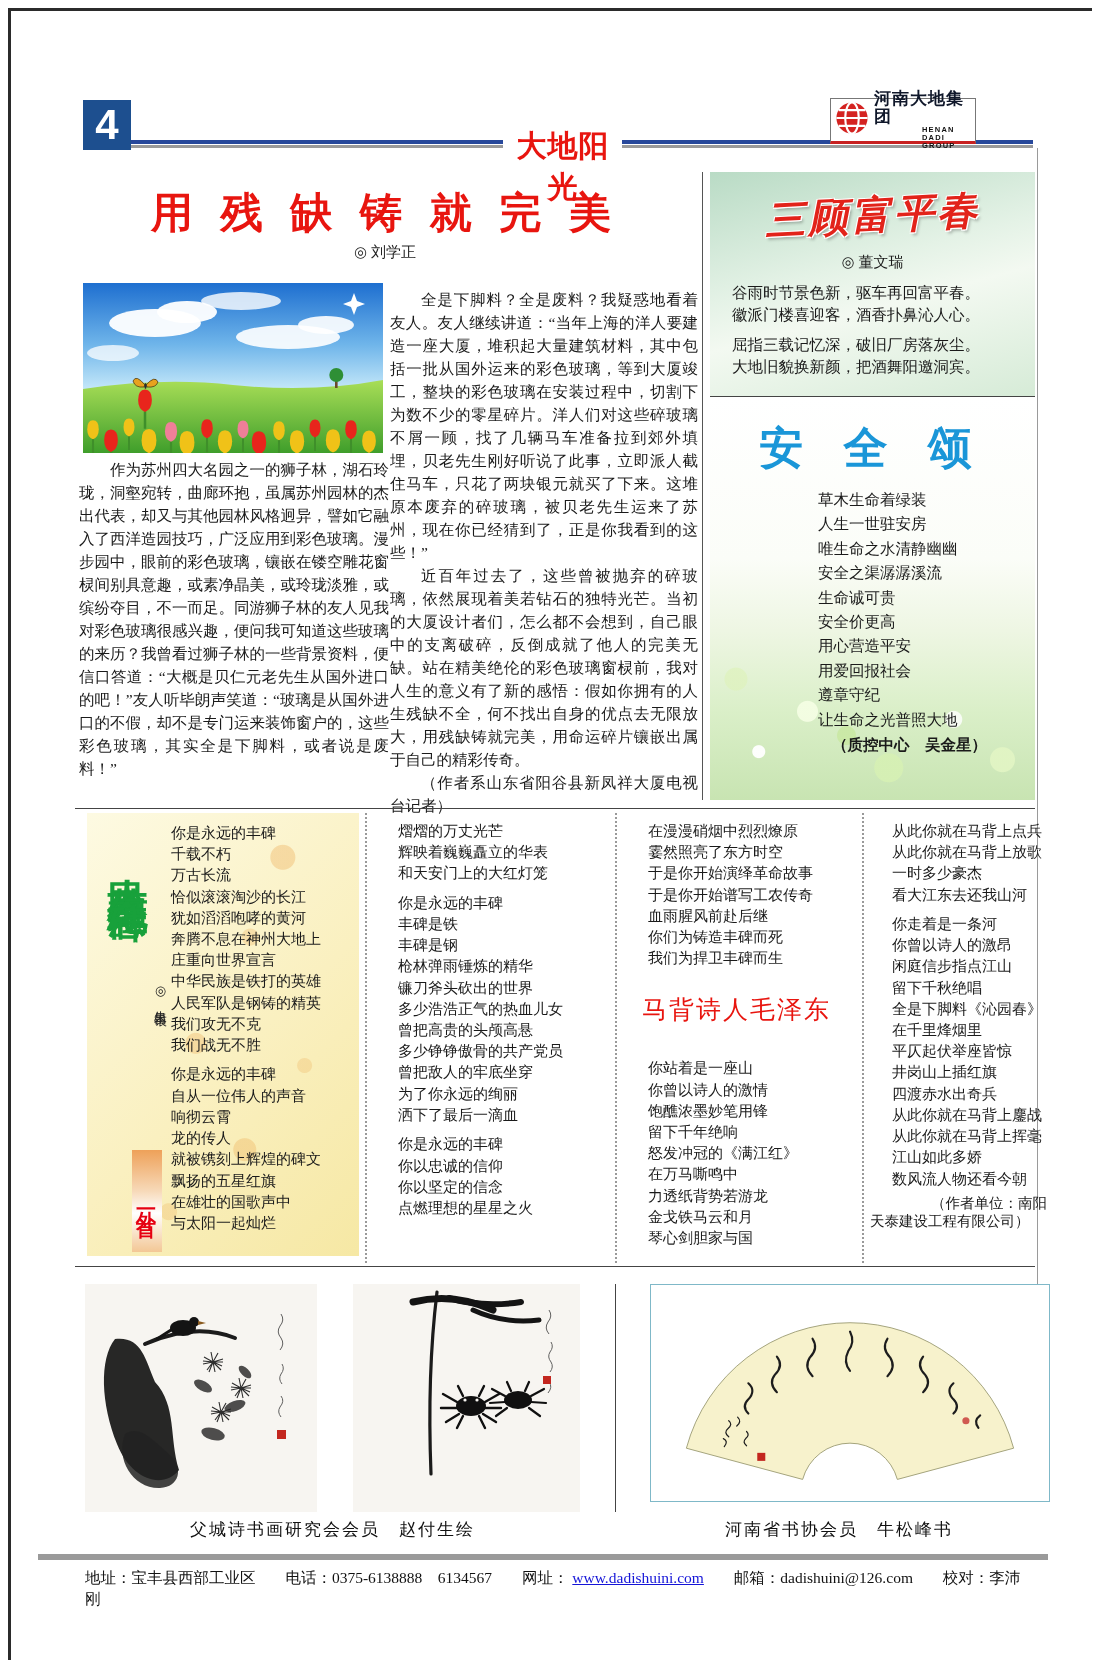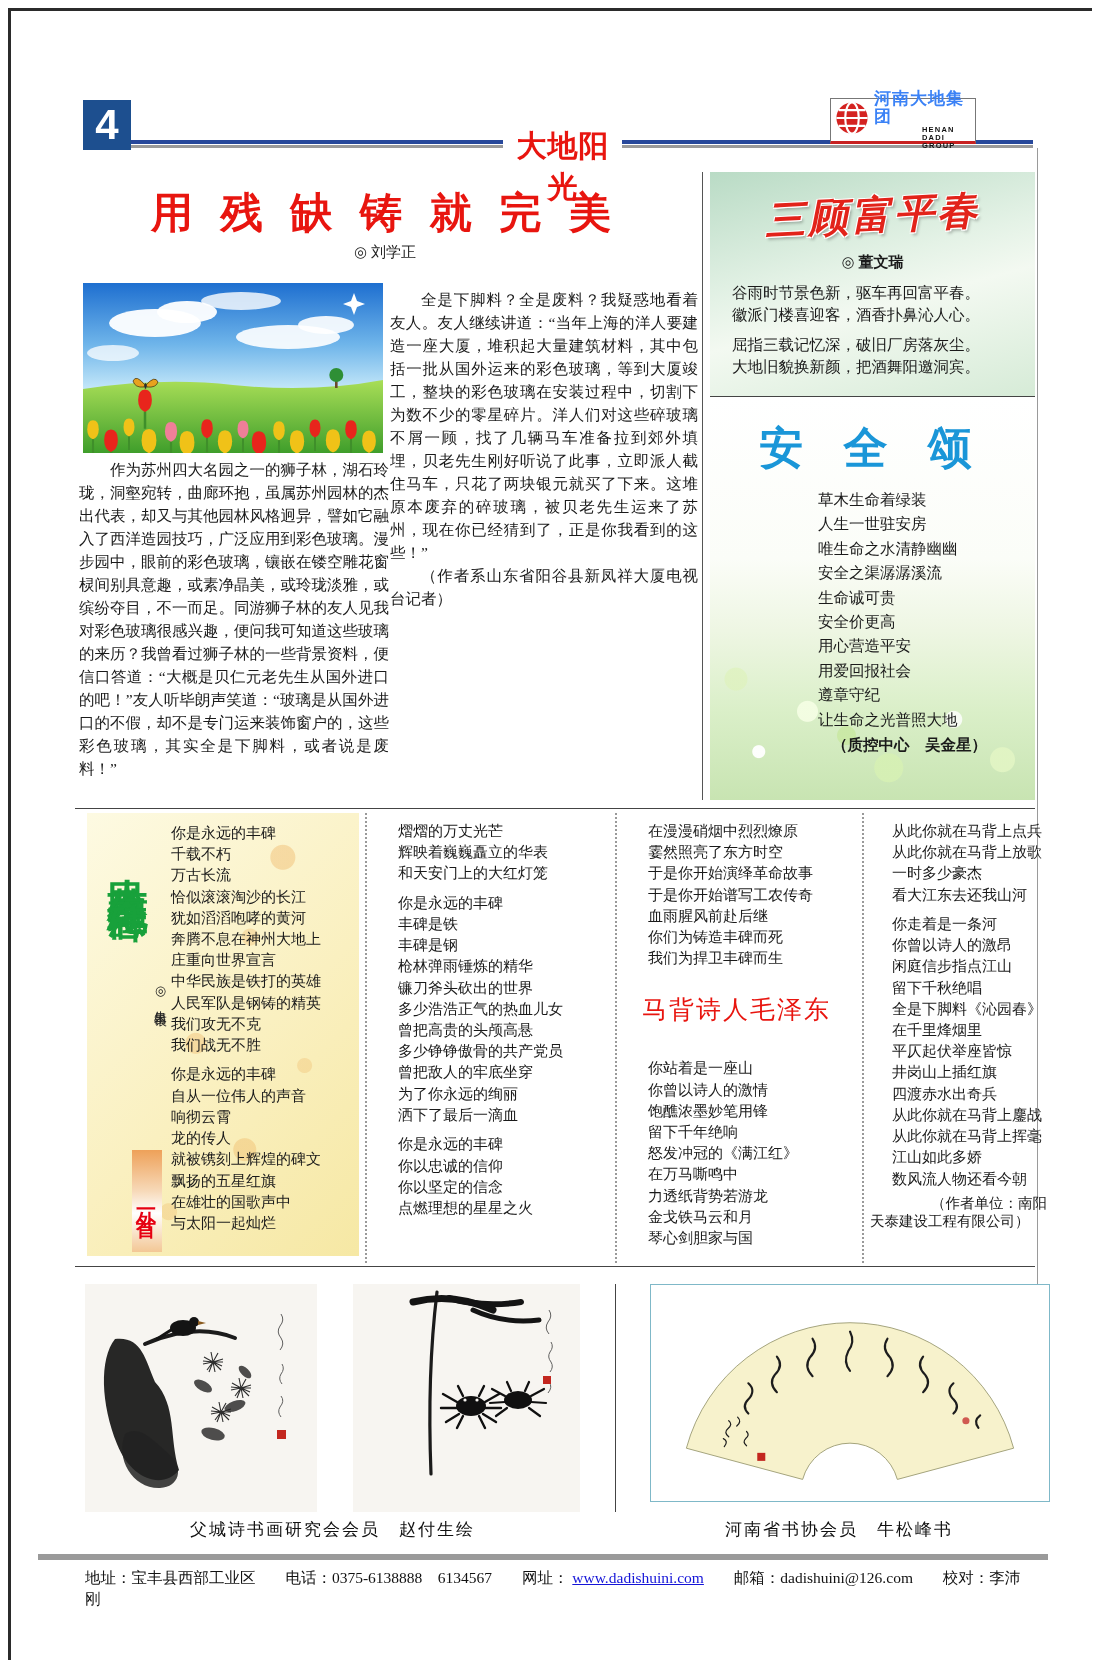"河南大地集团" .logo-cn { color: #3b82f6 -> #0f172a }
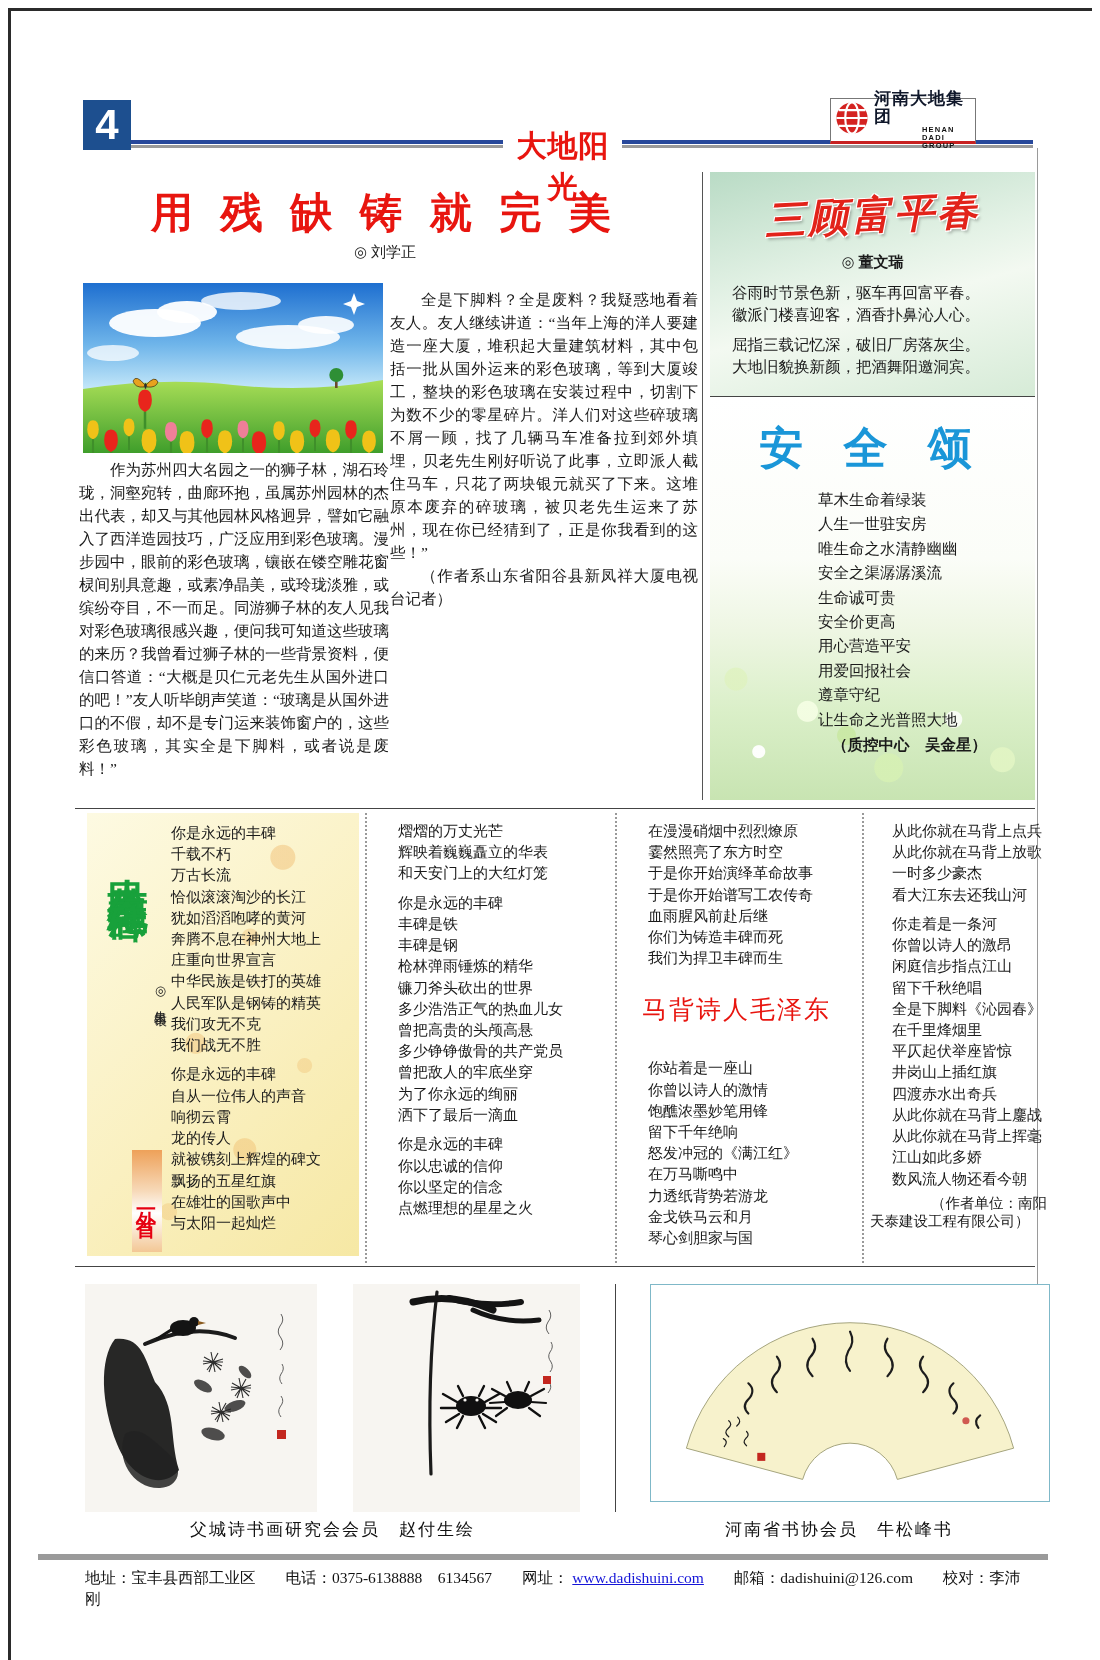"◎ 董文瑞" .spring-author { font-weight: bold -> none }
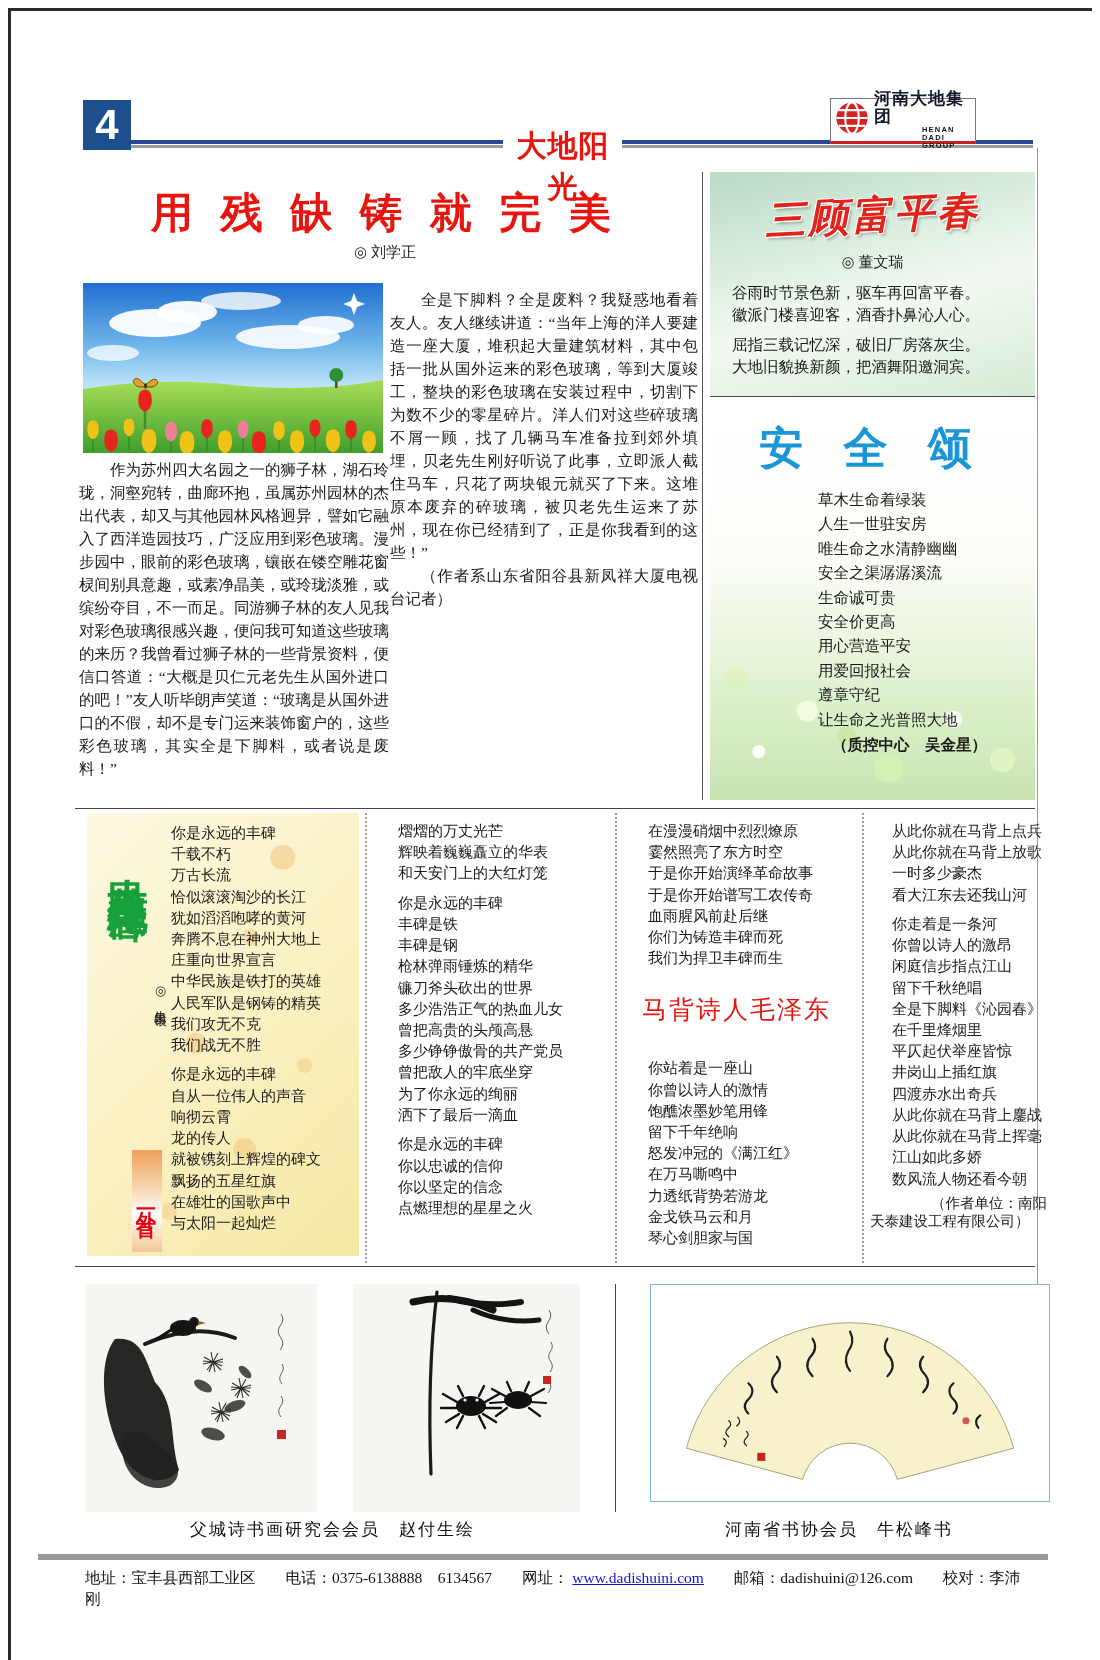"近百年过去了，这些曾被抛弃的碎玻璃，依然展现着美若钻石的独特光芒。当初的大厦设计" p { html: none -> <p>近百年过去了，这些曾被抛弃的碎玻璃，依然展现着美若钻石的独特光芒。当初的大厦设计者们，怎么都不会想到，自己眼中的支离破碎，反倒成就了他人的完美无缺。站在精美绝伦的彩色玻璃窗棂前，我对人生的意义有了新的感悟：假如你拥有的人生残缺不全，何不找出自身的优点去无限放大，用残缺铸就完美，用命运碎片镶嵌出属于自己的精彩传奇。</p> }
